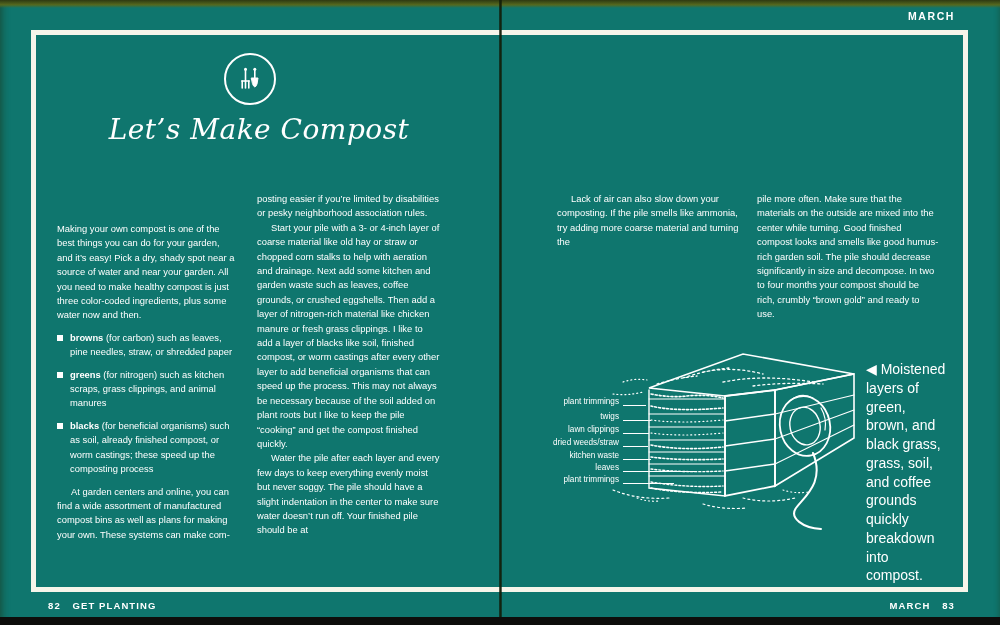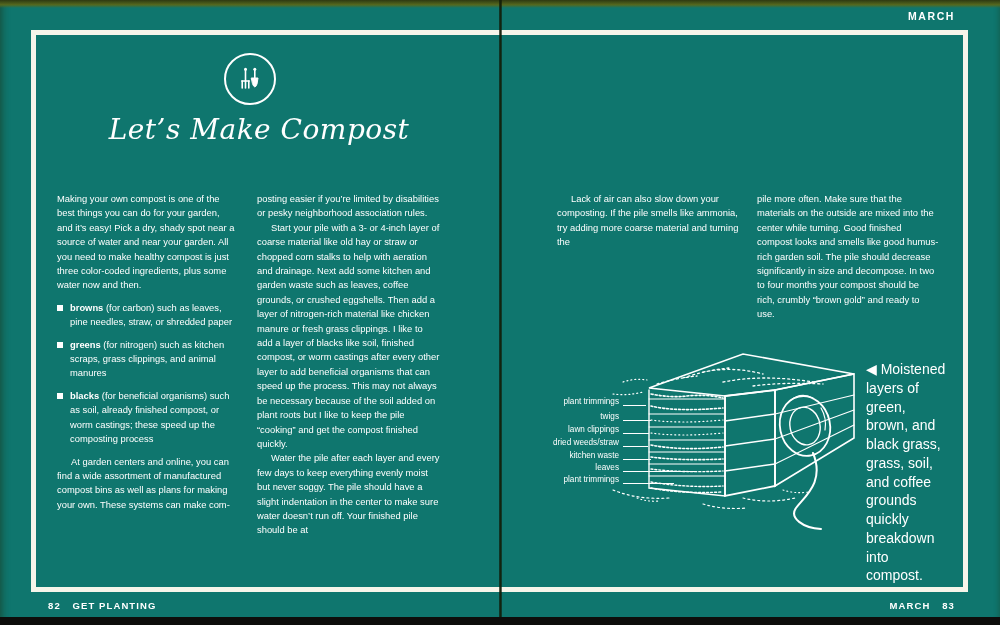"Making your own compost is" .col1 { margin-top: none -> 30px }
